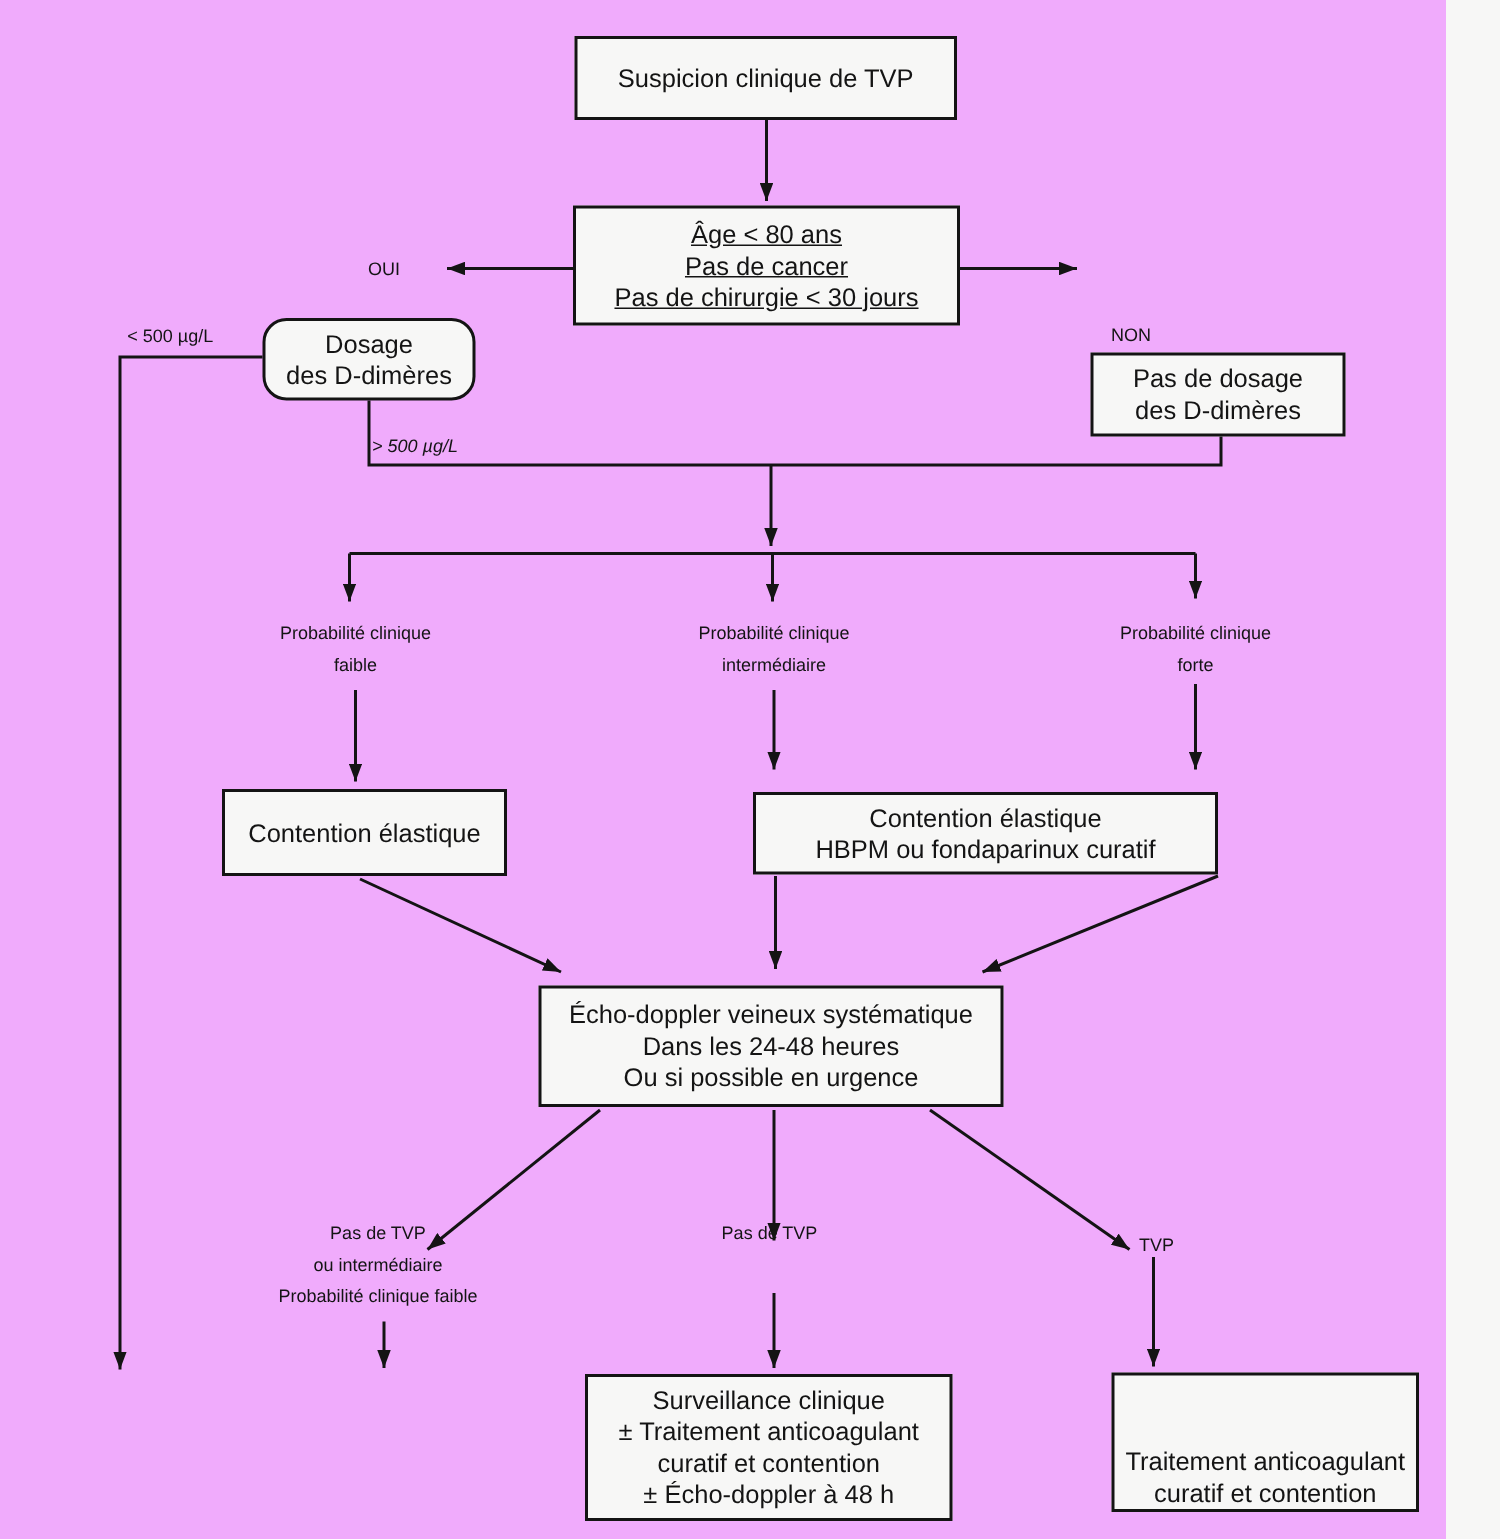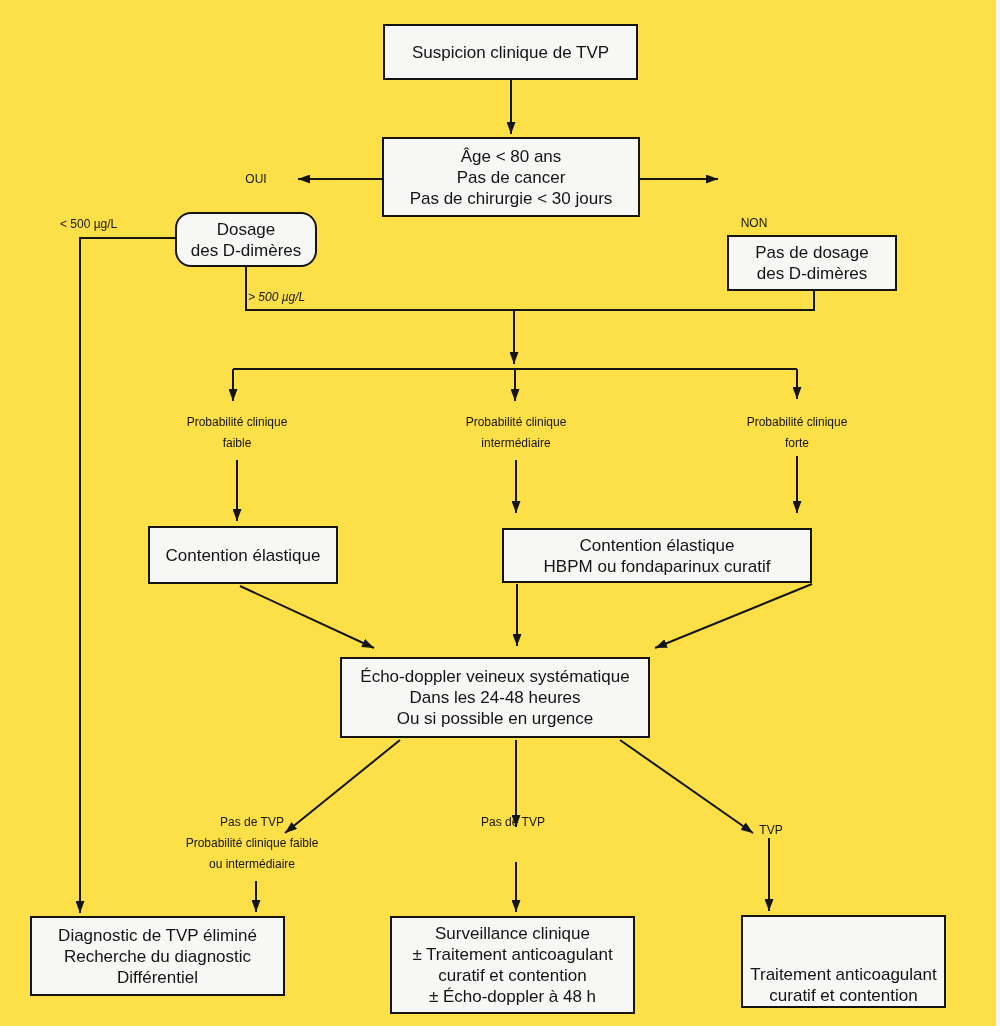"Suspicion clinique de TVP" .canvas { background: #fde047 -> #f0abfc; padding-left: 32px -> none }
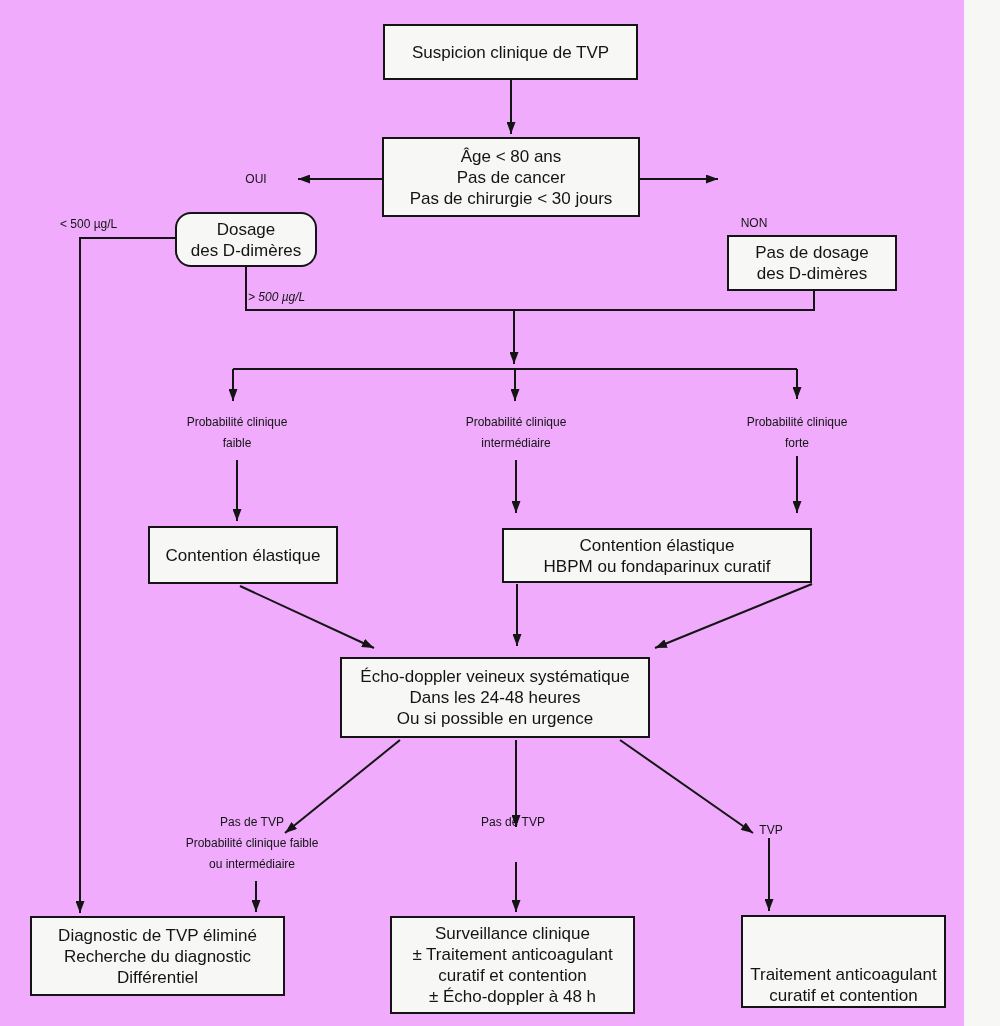"Âge < 80 ans" div.node { text-decoration: none -> underline }
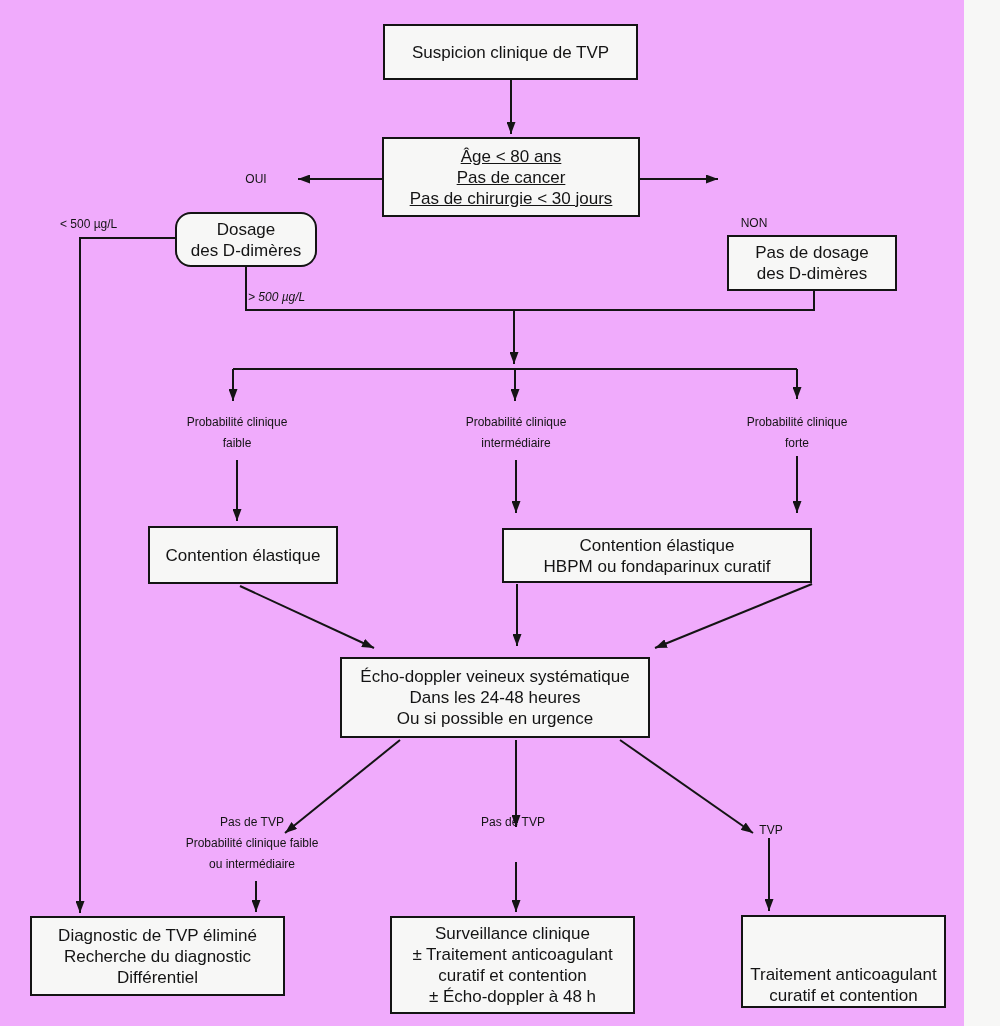"< 500 µg/L" .flabel.right-align { text-align: left -> center }
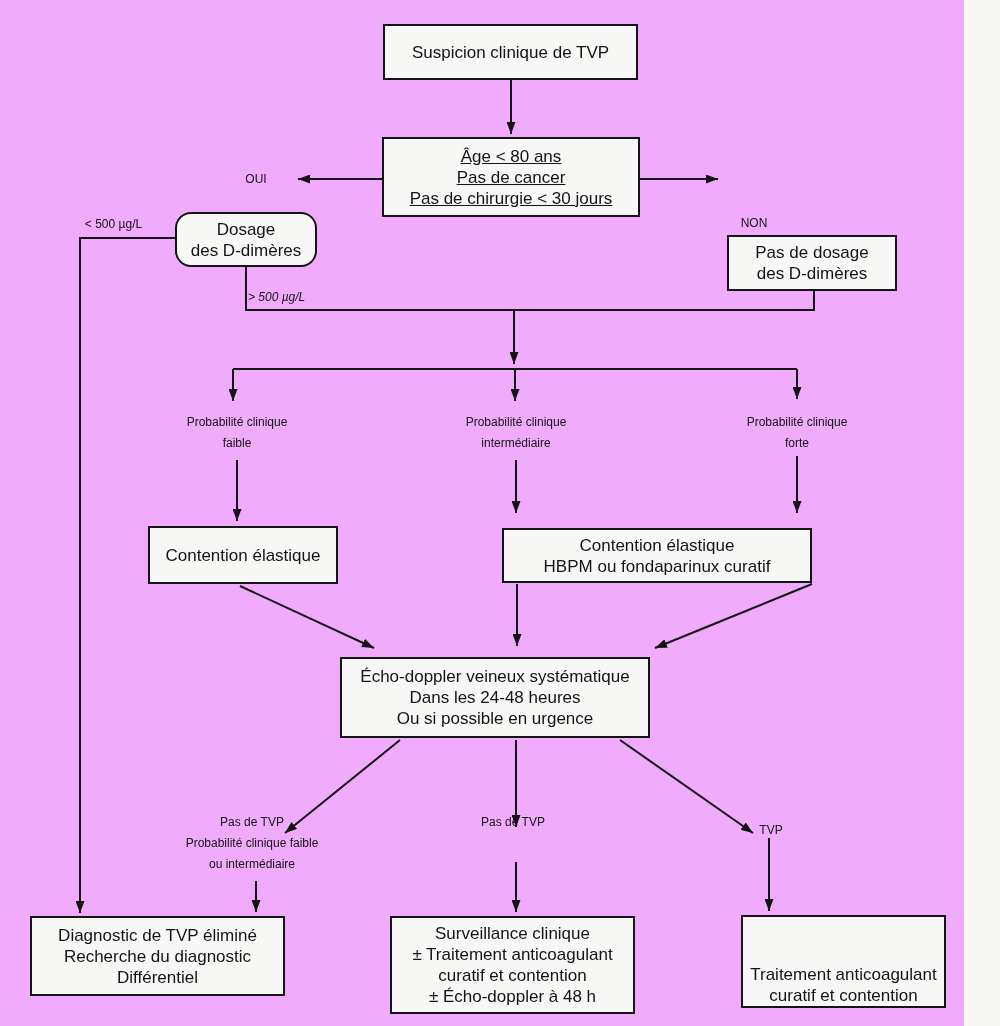"Écho-doppler veineux systématique" div.node { left: 340px -> 359px }
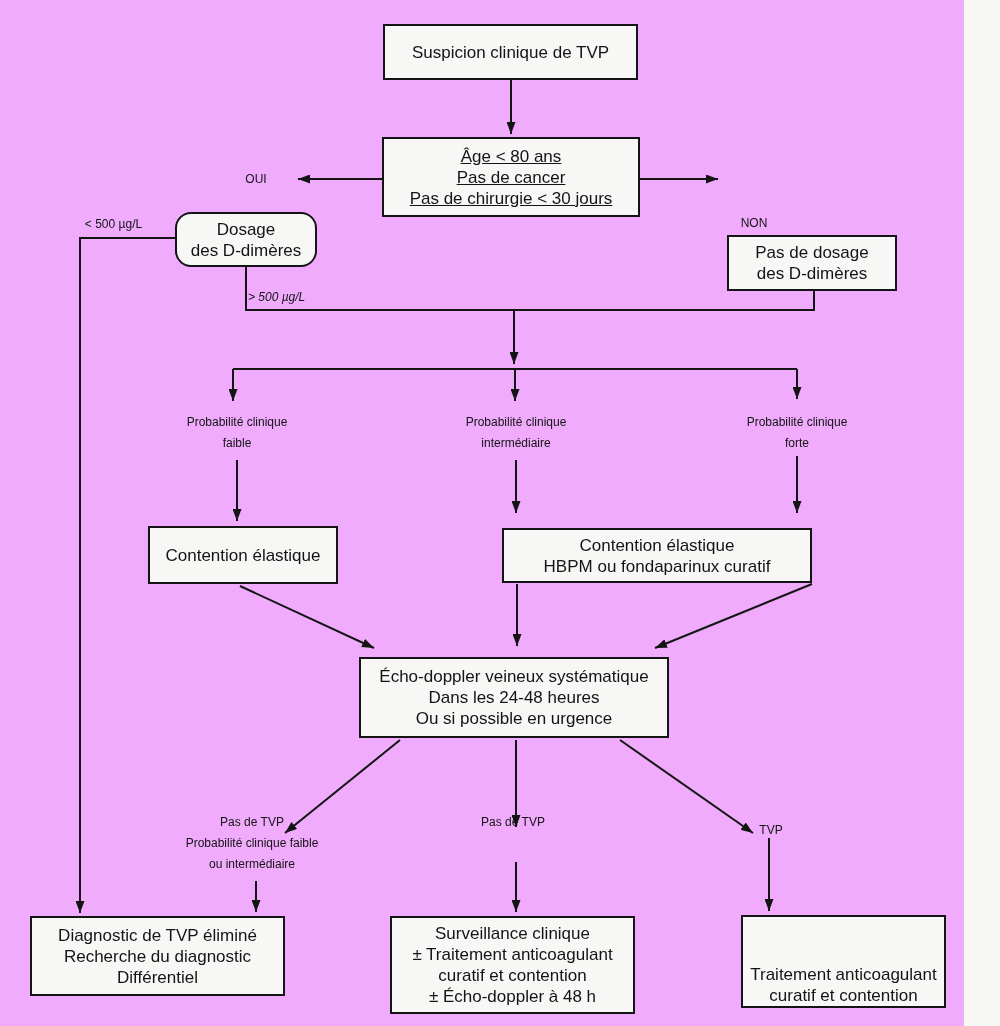"Probabilité clinique faible" div { order: before "ou intermédiaire" -> after "ou intermédiaire" }
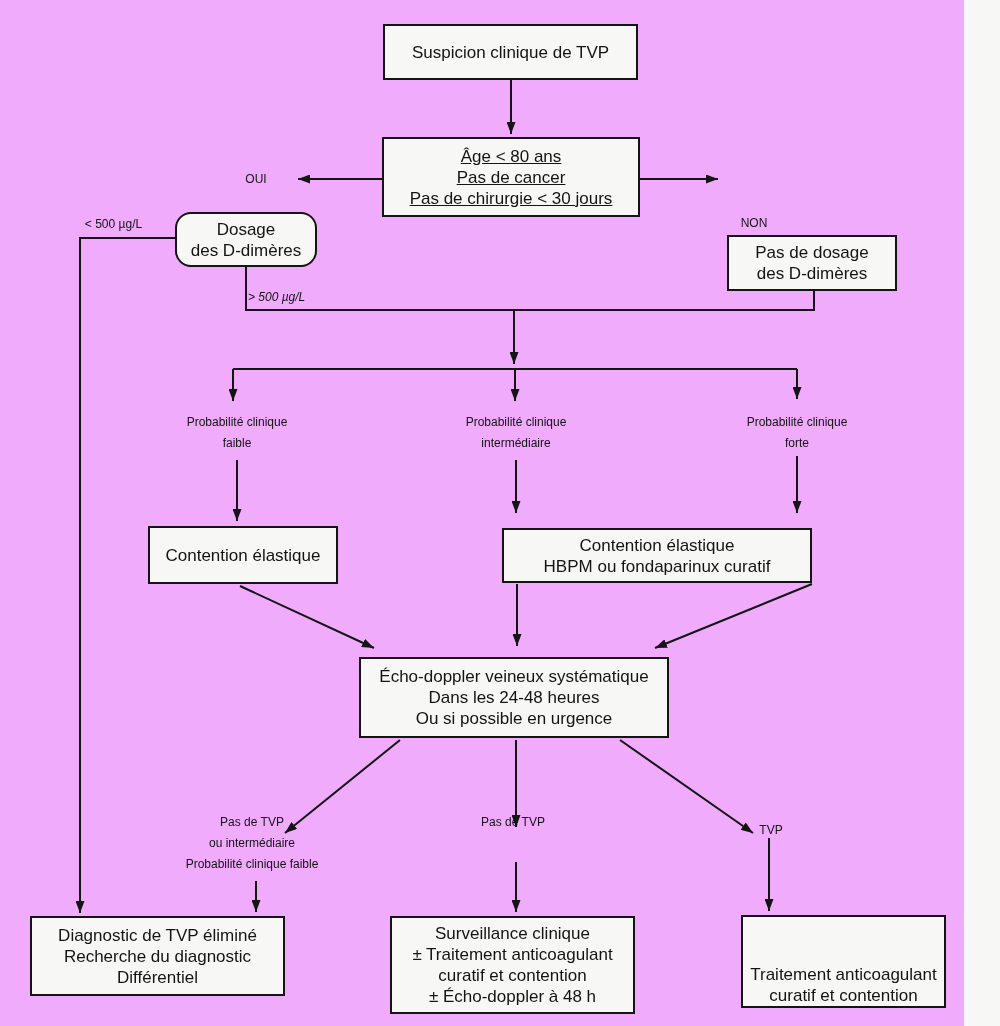"Diagnostic de TVP éliminé" div.node { html: <div> <div>Diagnostic de TVP éliminé</div> <div>Recherche du diagnostic</div> <div>Différentiel</div> </div> -> none }
